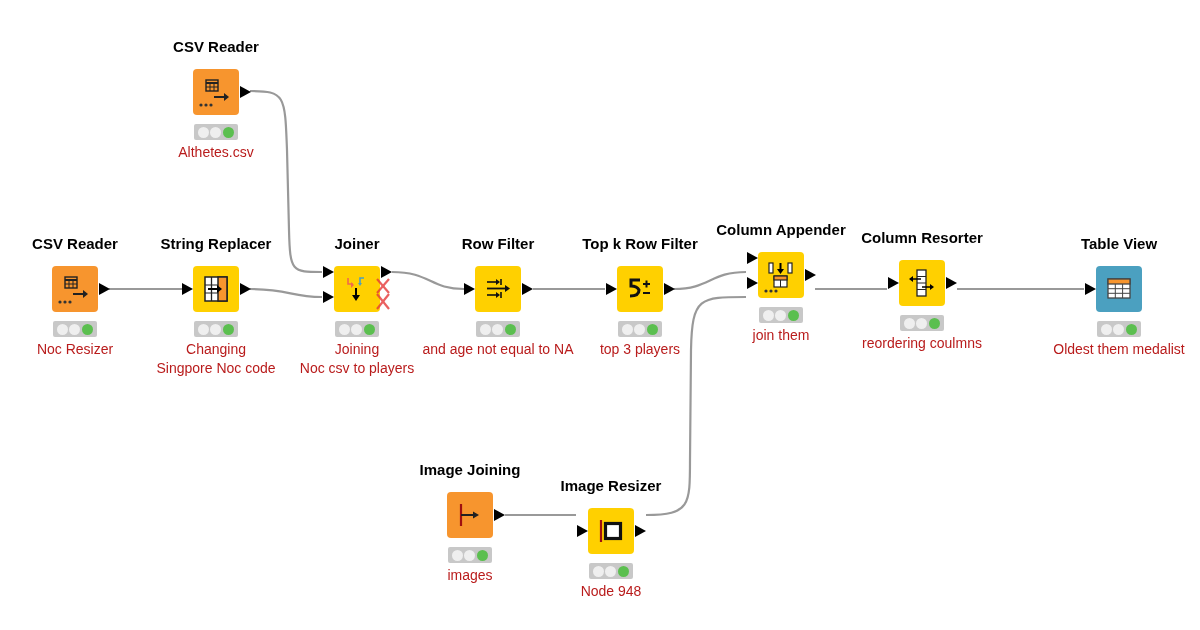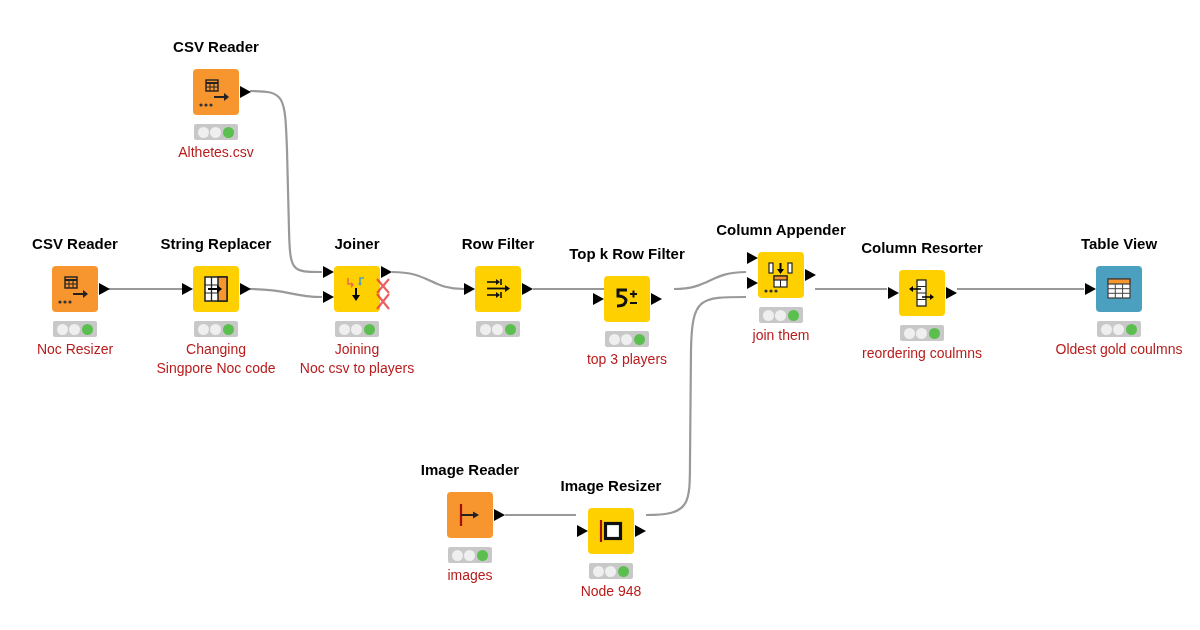"Top k Row Filter" div.node { left: 604px -> 617px; margin-top: 10px -> none }
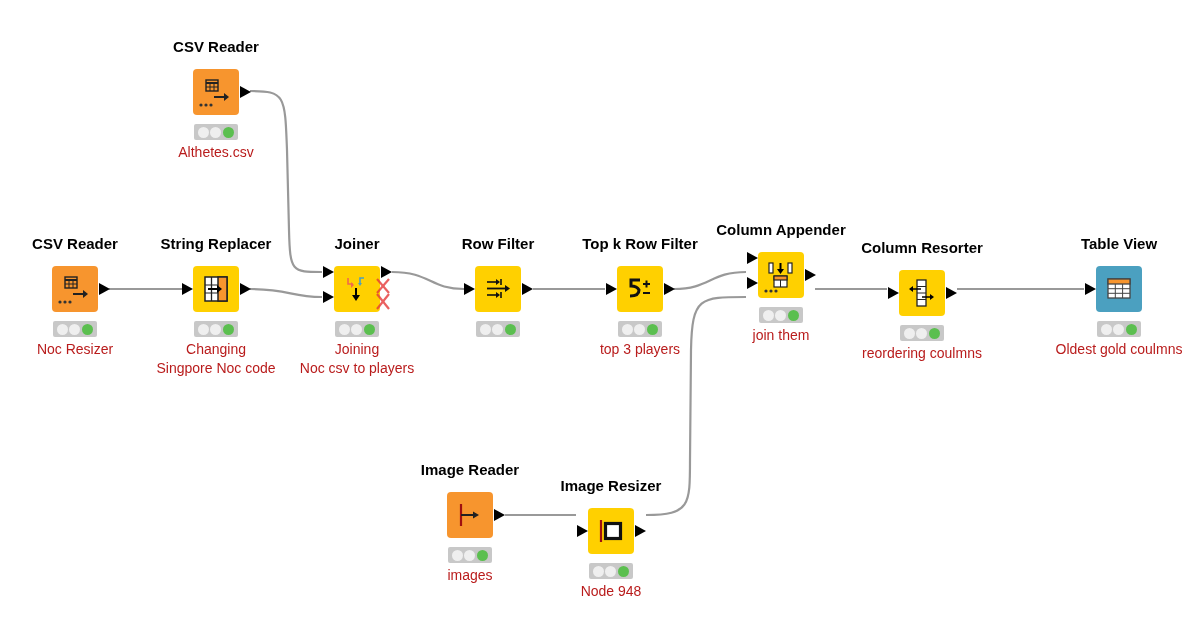"Column Resorter" div.node { top: 270px -> 260px }
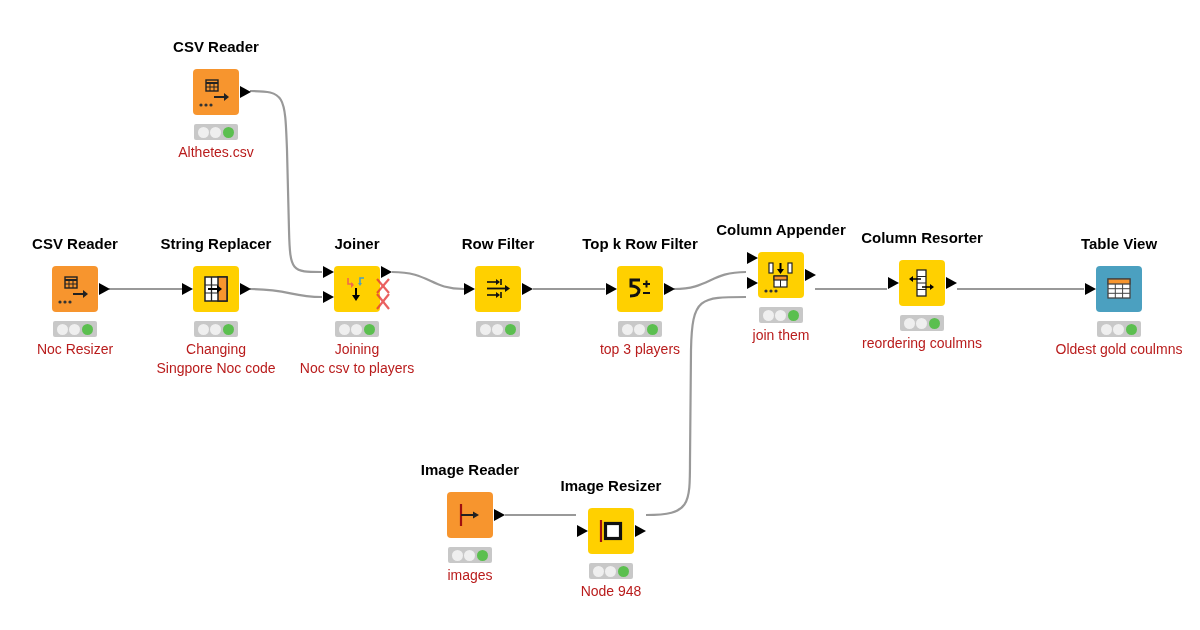"and age not equal to" div { html: none -> <div>and age not equal to NA</div> }
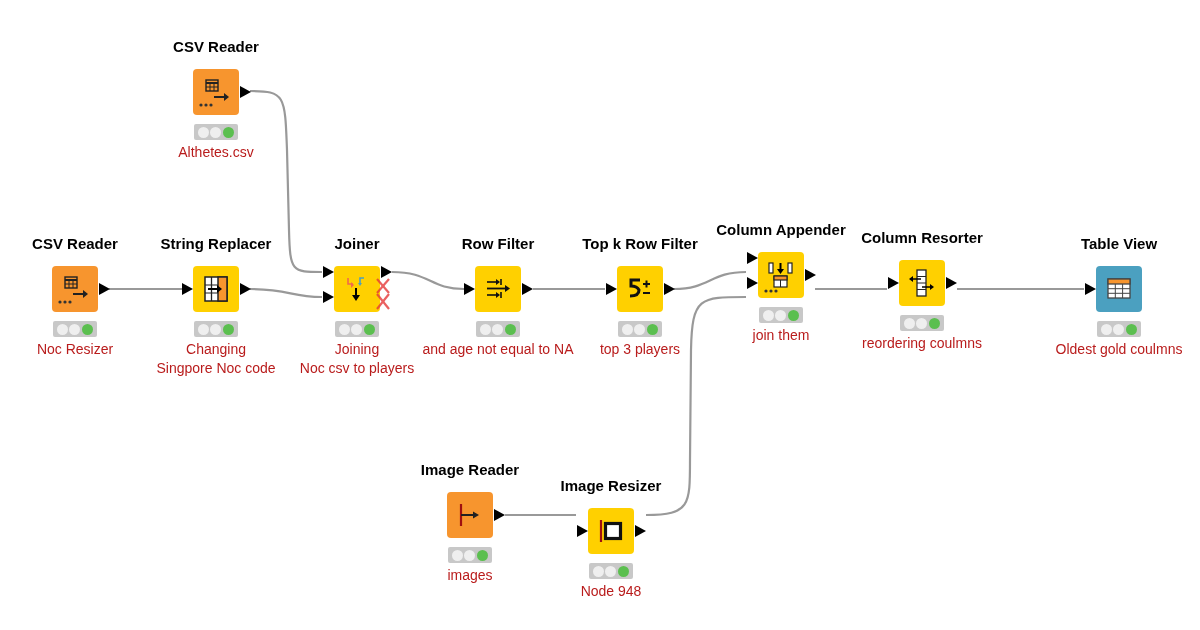"Oldest gold coulmns" div { text: gold coulmns -> them medalist }
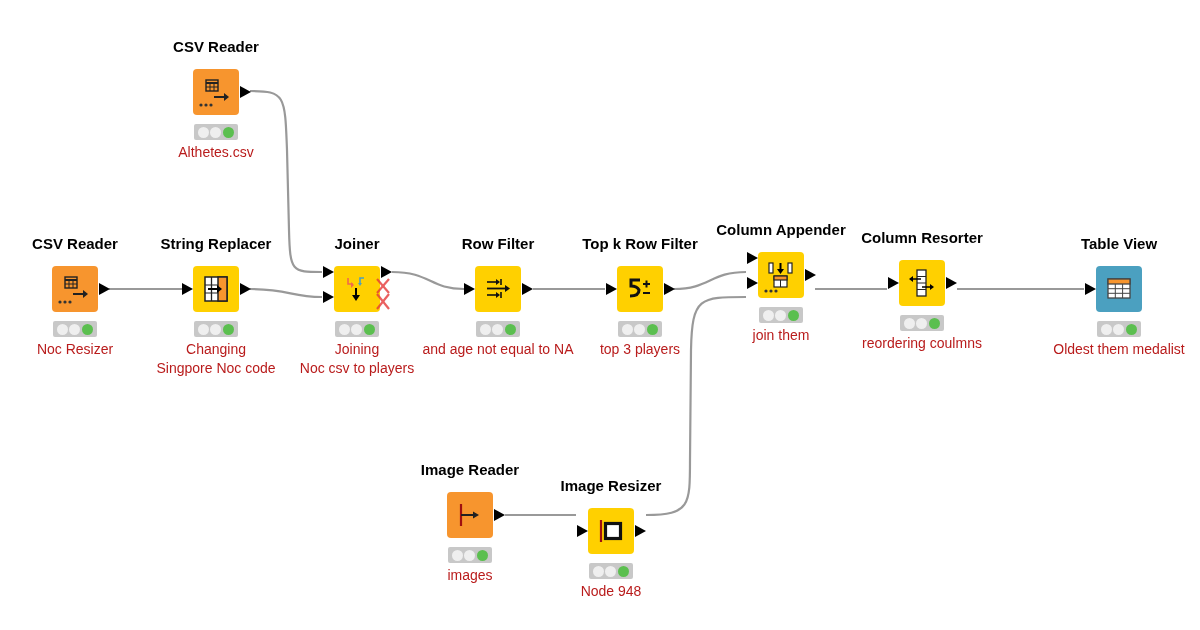"Image Reader" div.title { text: Reader -> Joining }
